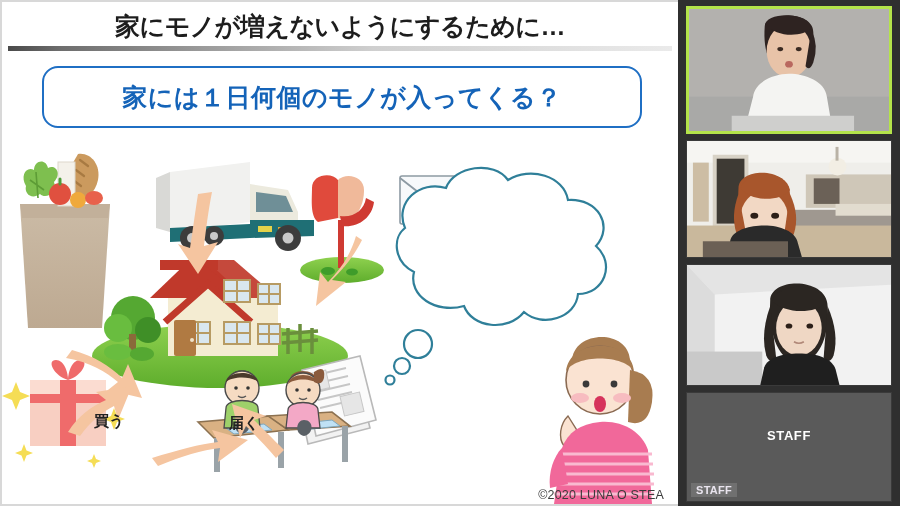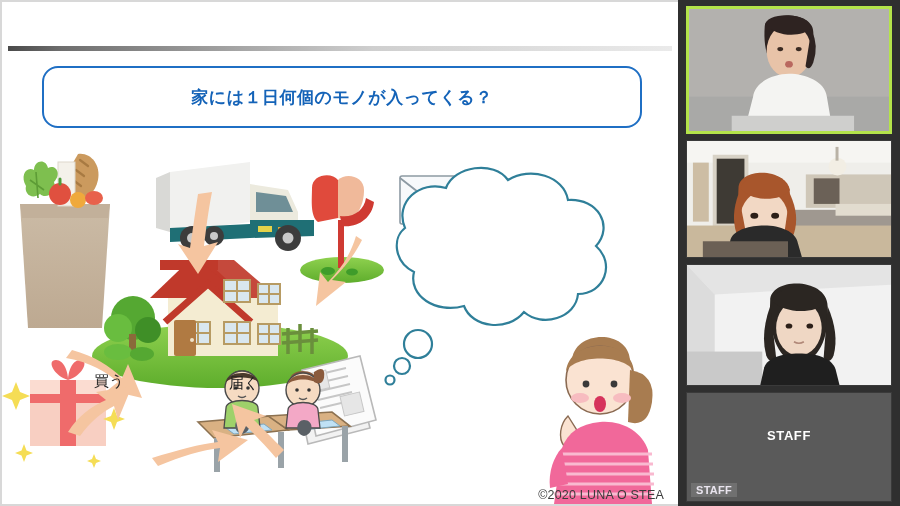"家にモノが増えないようにするために…" div.slide-title { html: none -> <div>家にモノが増えないようにするために…</div> }
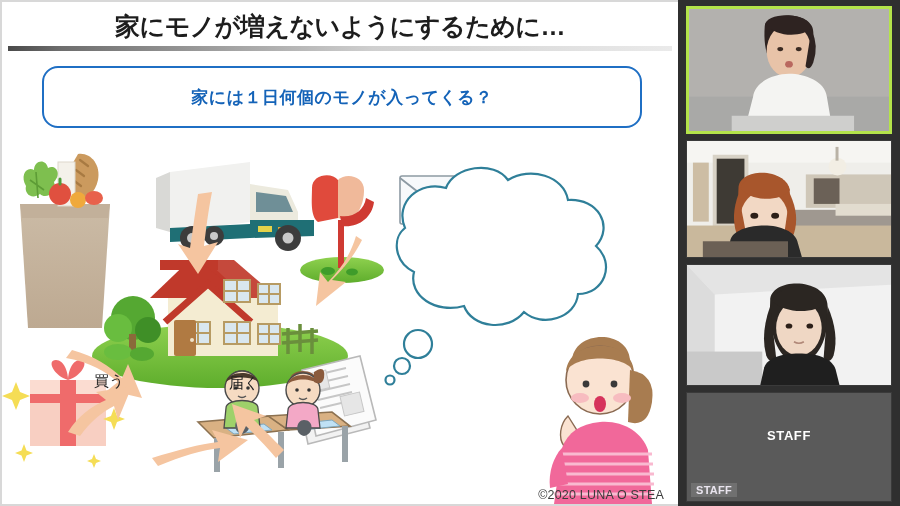"家には１日何個のモノが入ってくる？" .q-box span { font-size: 17px -> 25px }
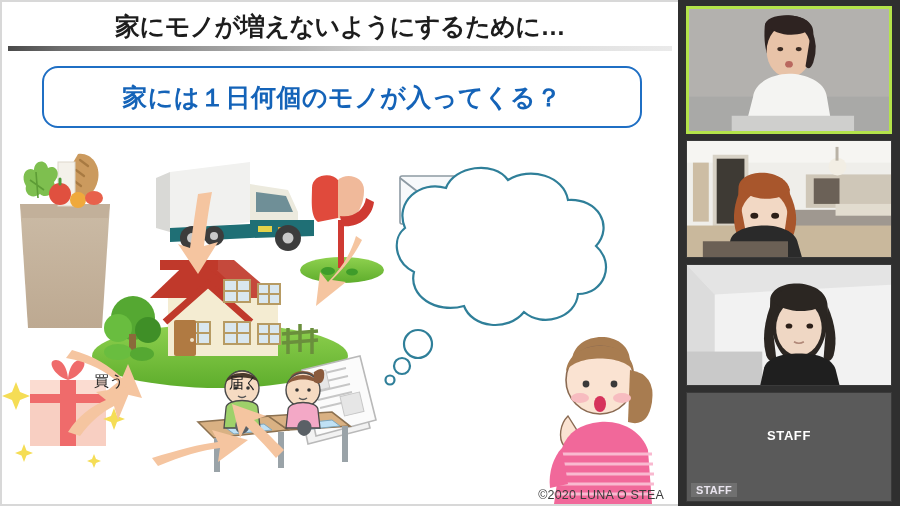"買う" .ill-label { font-weight: normal -> bold; margin-top: none -> 40px }
